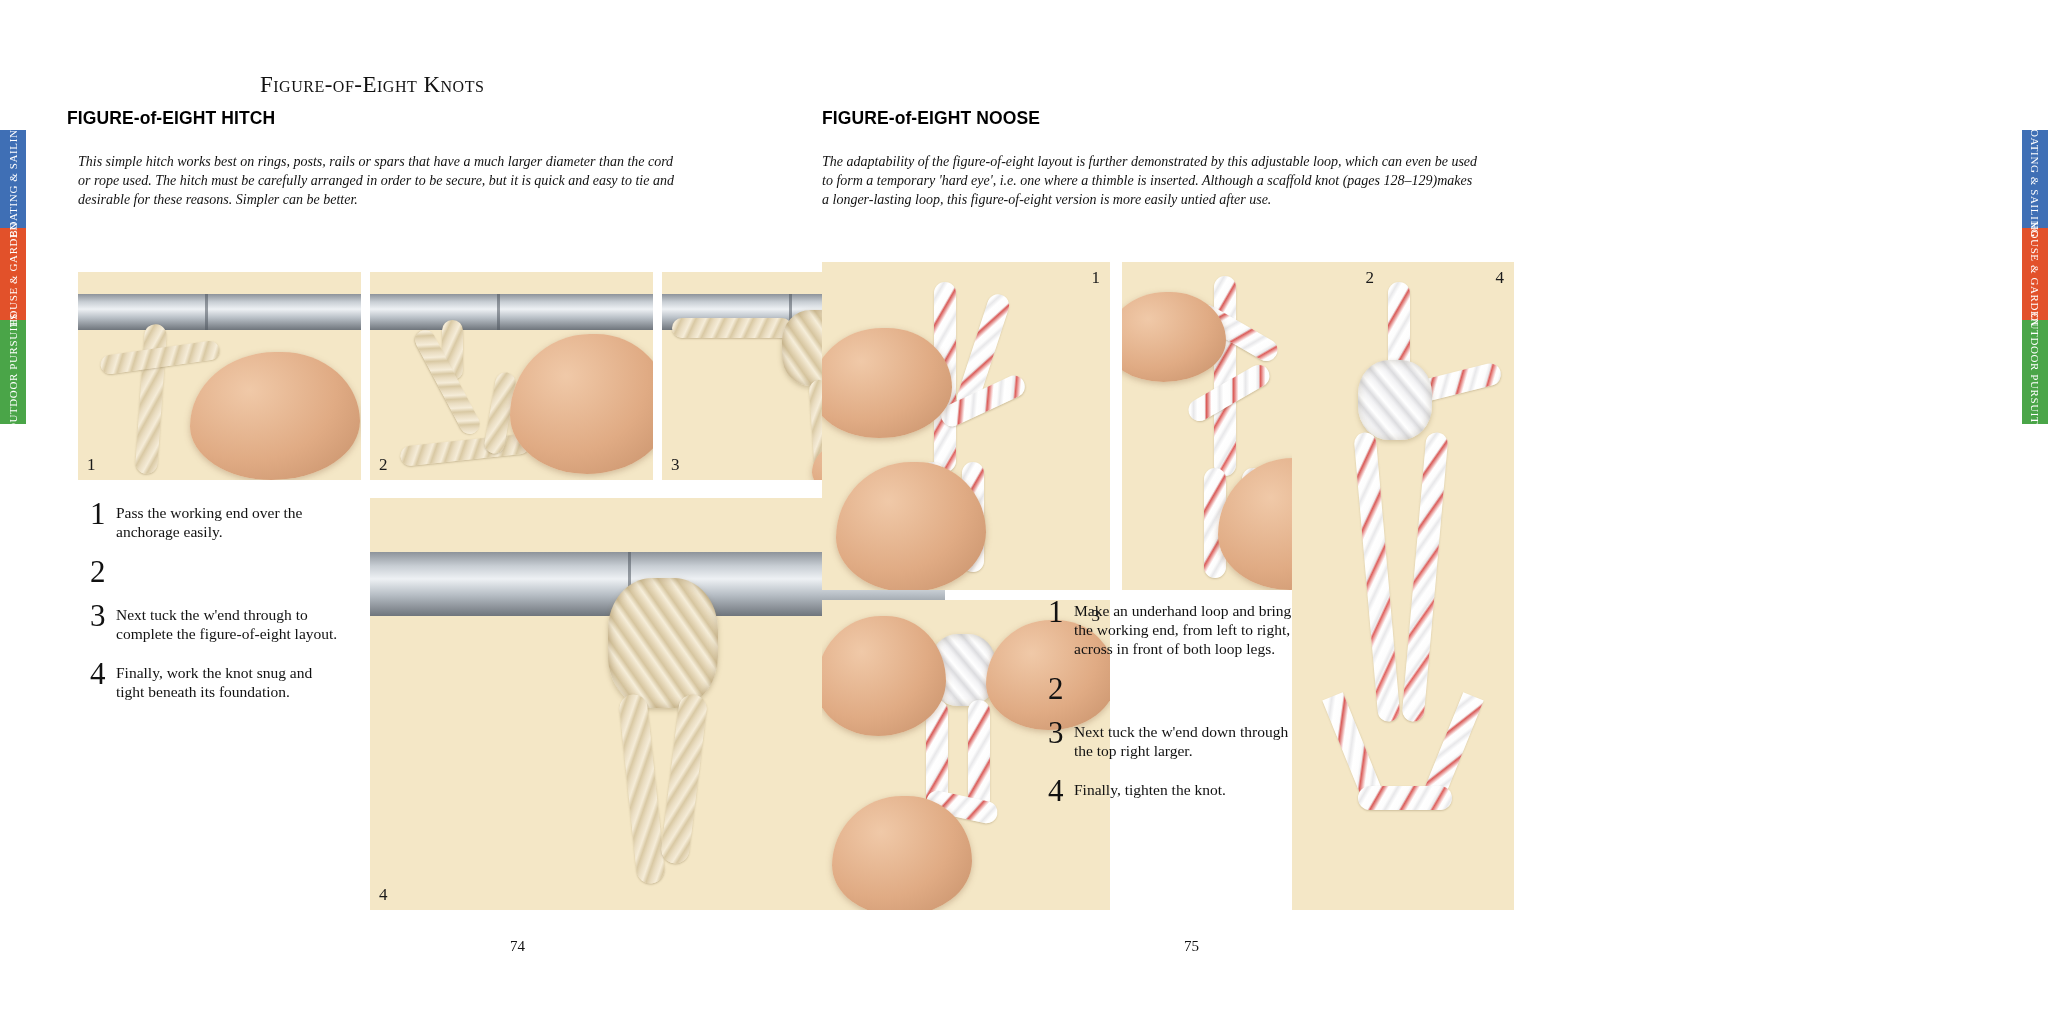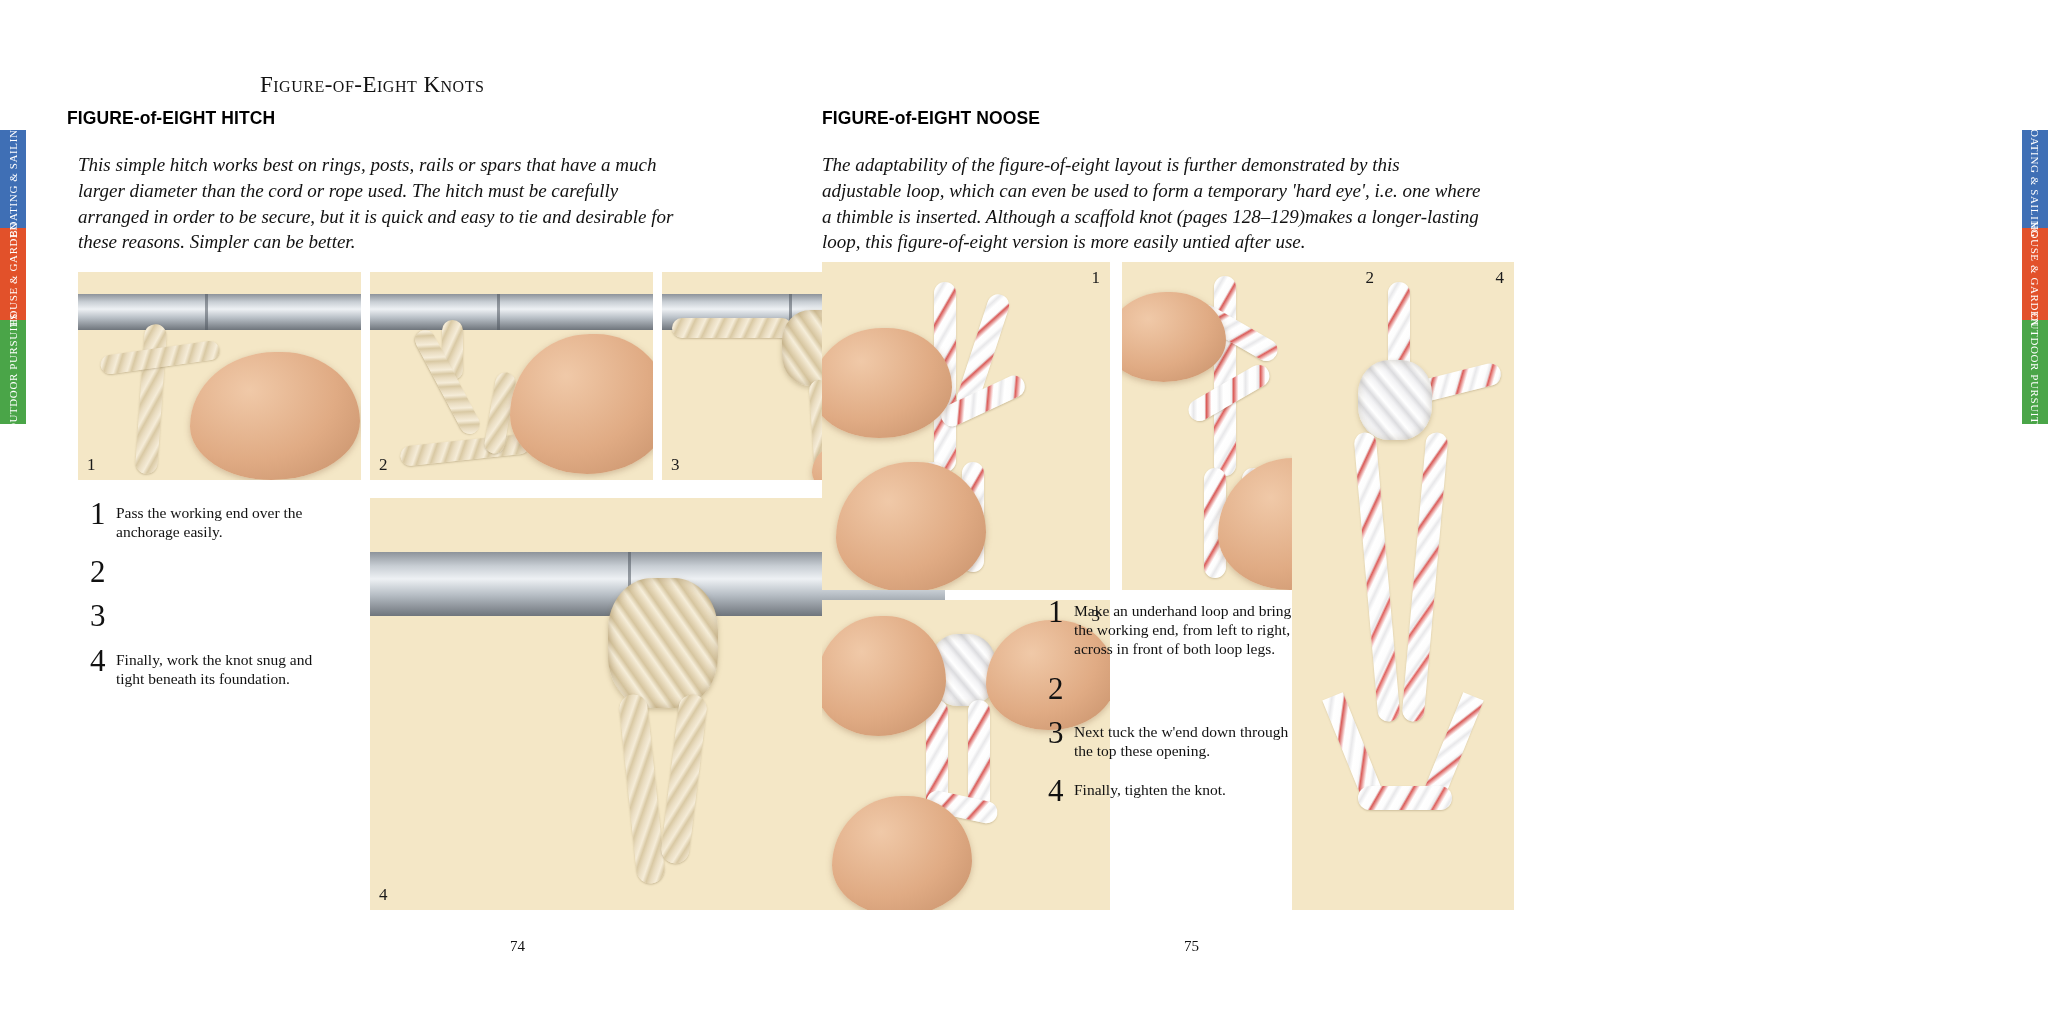"This simple hitch works best" .intro { font-size: 19px -> 14px }
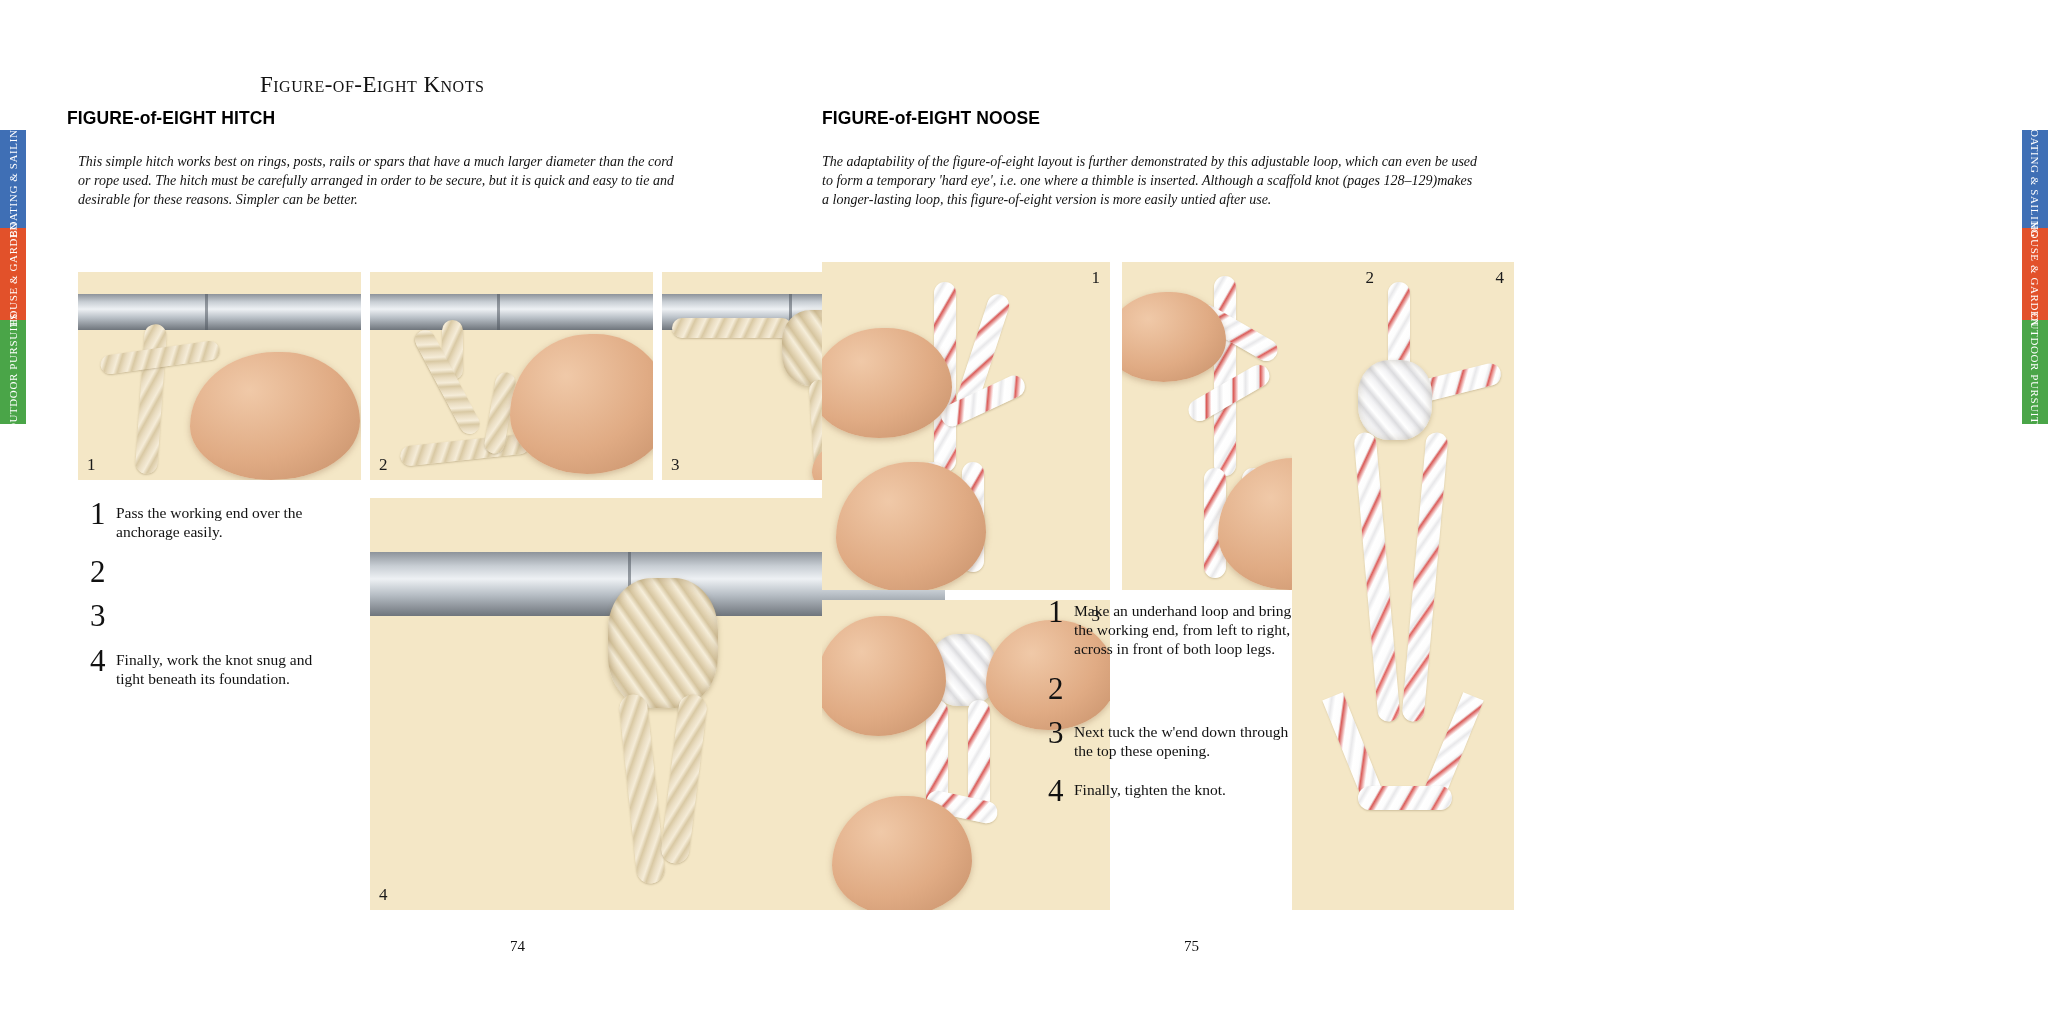"Next tuck the w'end through" div.txt { html: none -> <div>Next tuck the w'end through to complete the figure-of-eight layout.</div> }
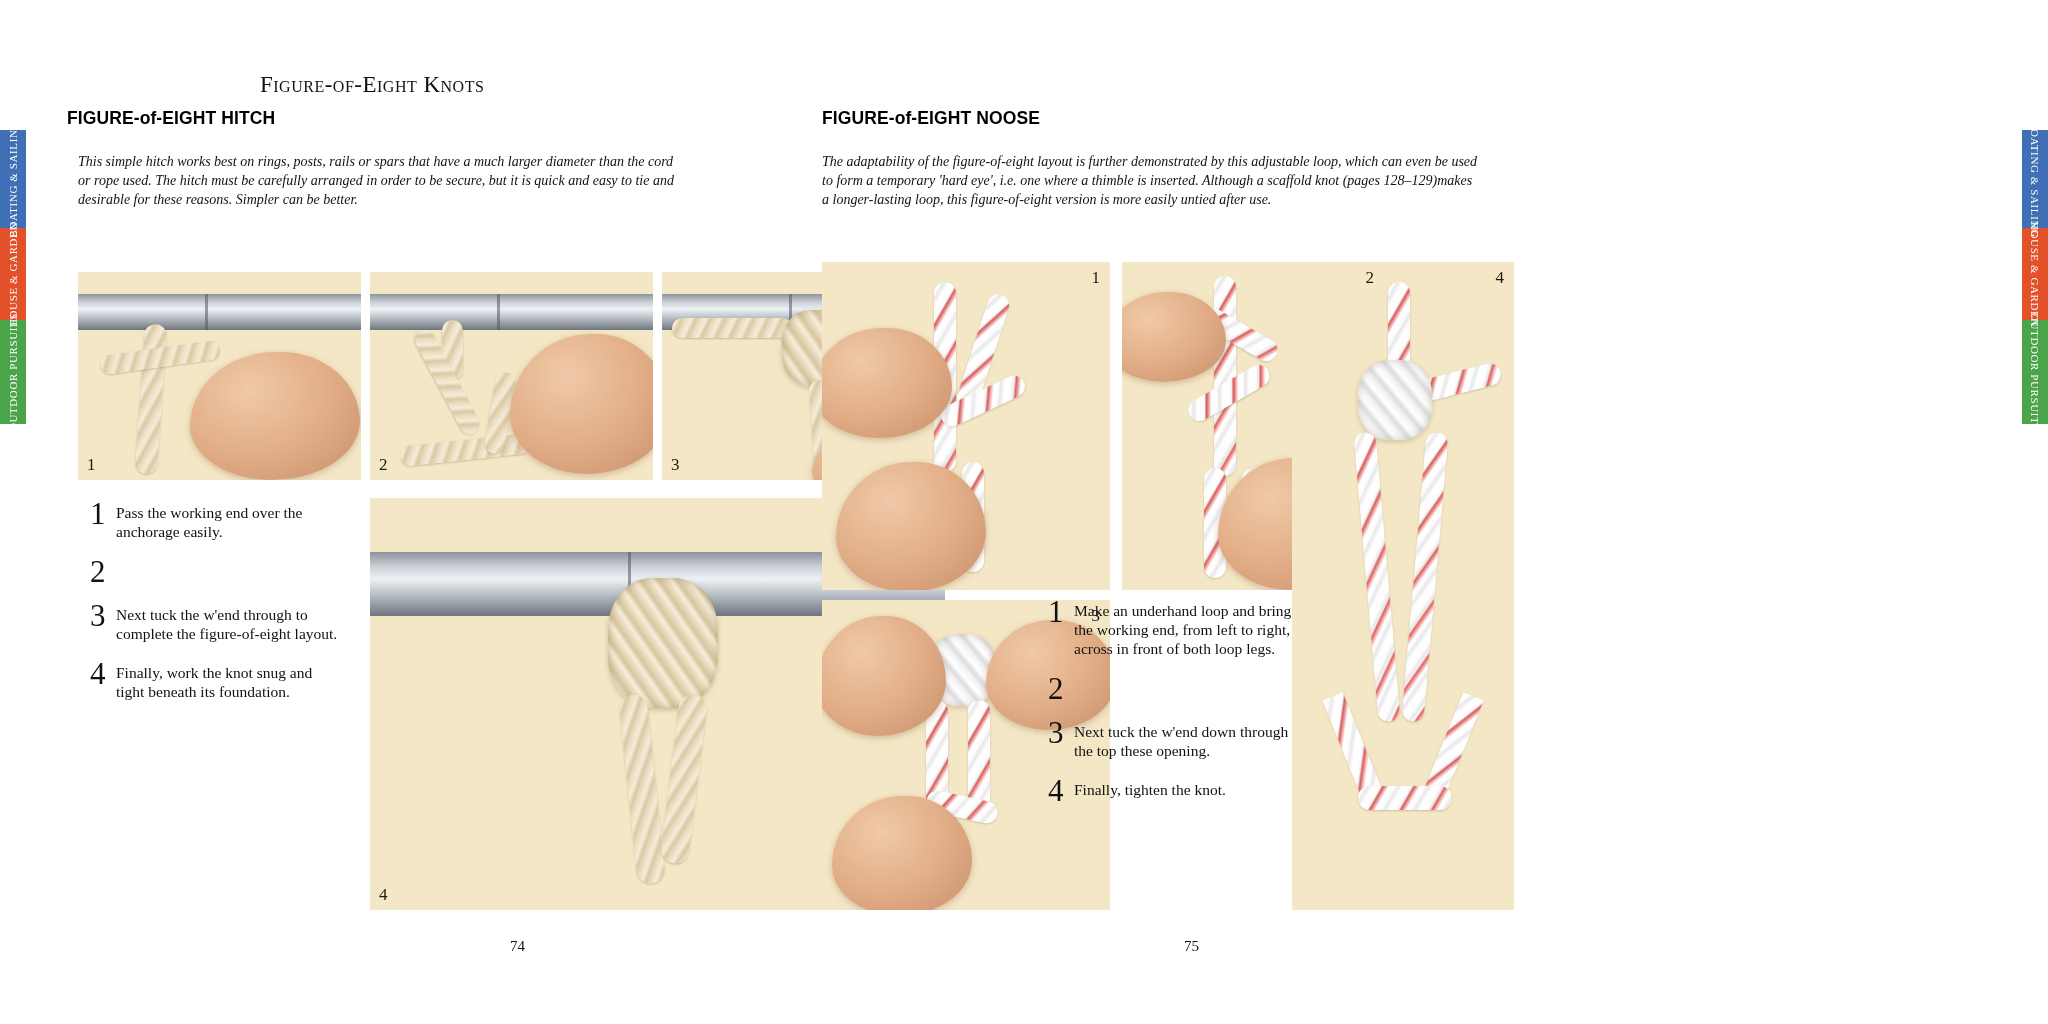"Next tuck the w'end down" div.txt { text: these opening -> right larger }
